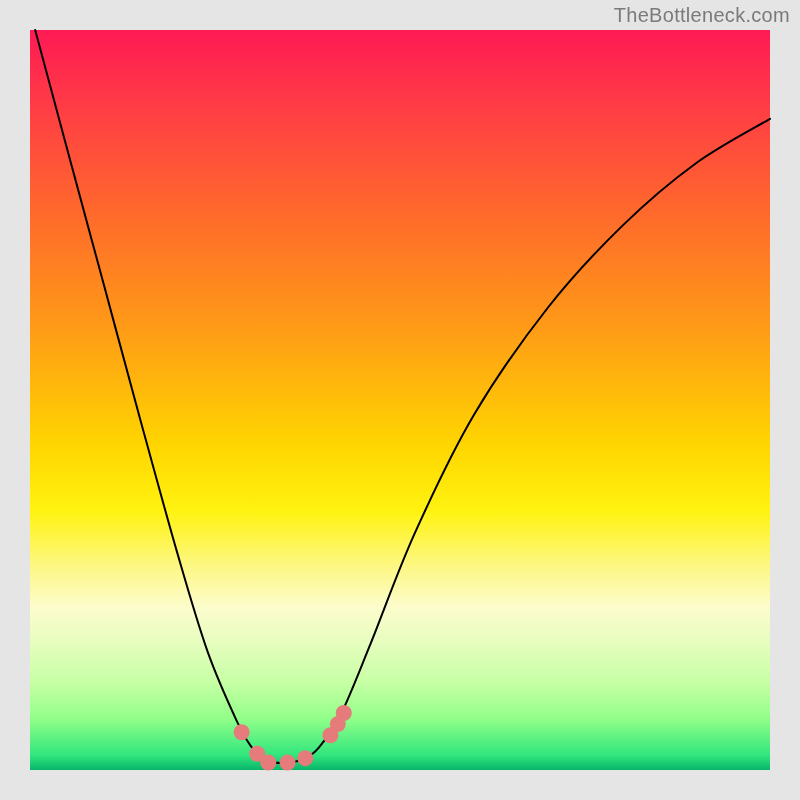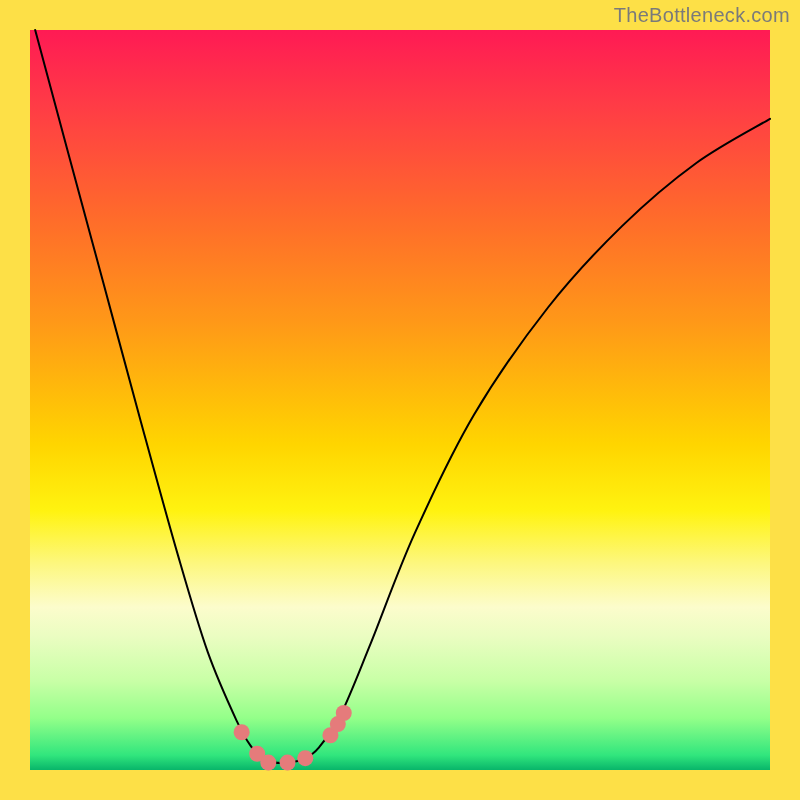"TheBottleneck.com" .stage { background: #fde047 -> #e5e5e5 }
